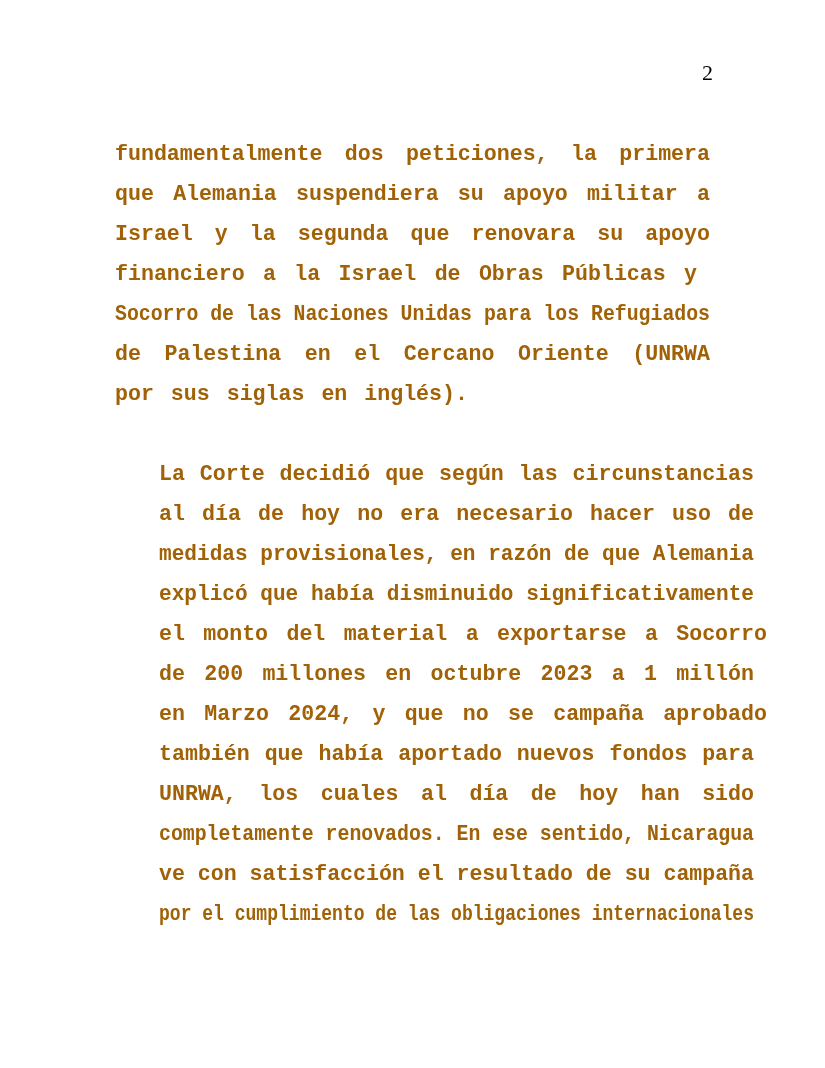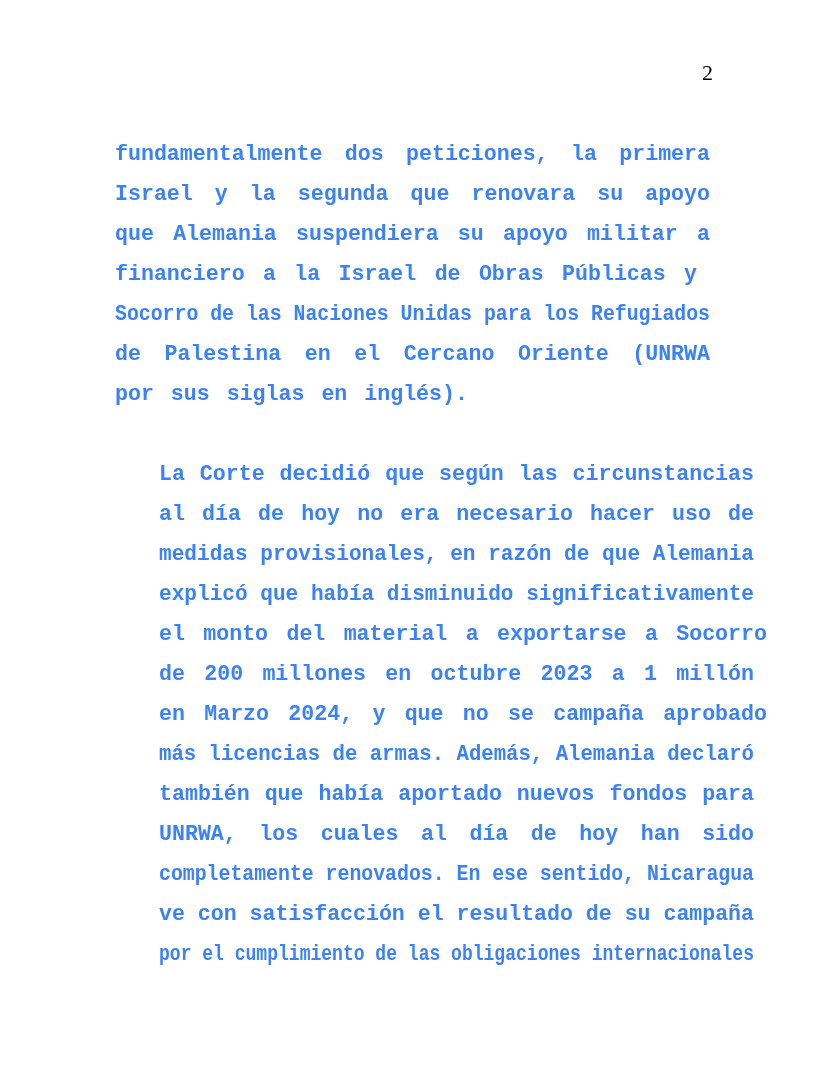"fundamentalmente dos peticiones, la" .doc-body { color: #3b82f6 -> #a16207 }
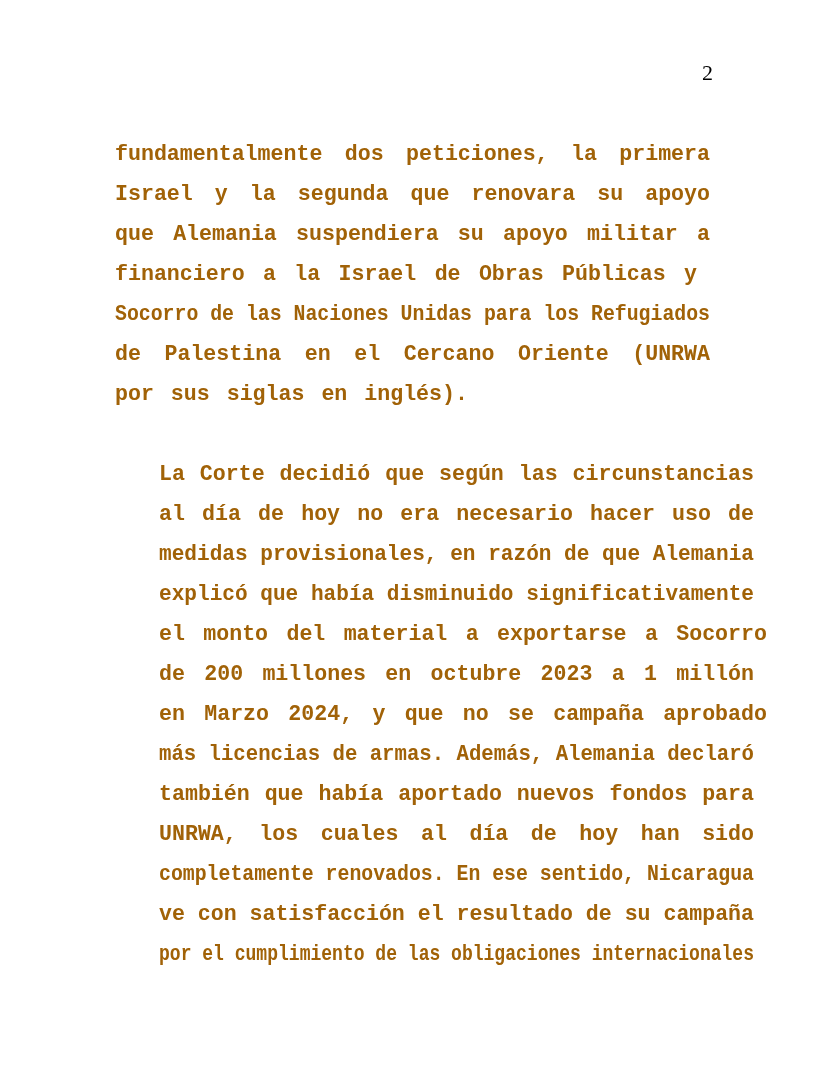"Israel y la segunda que" div.line { order: before "que Alemania suspendiera su apoyo" -> after "que Alemania suspendiera su apoyo" }
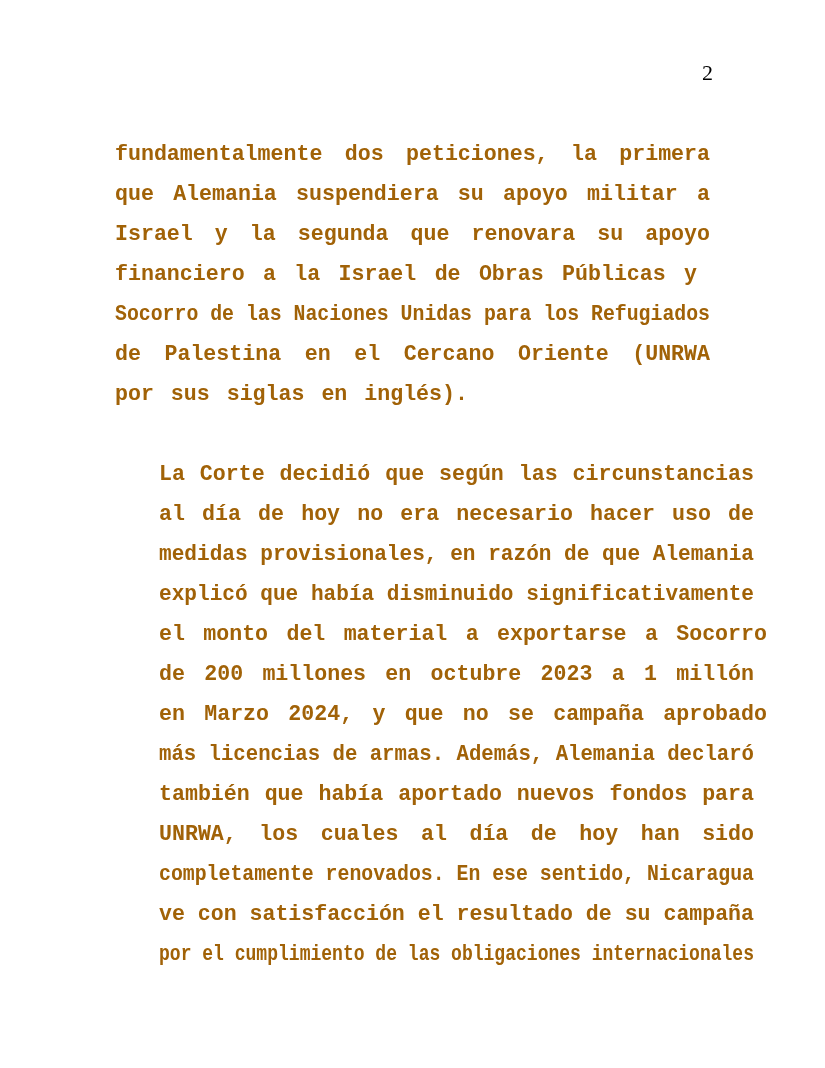"más licencias de armas. Además," div.line { html: <div><span>más licencias de armas. Además, Alemania declaró</span></div> -> none }
